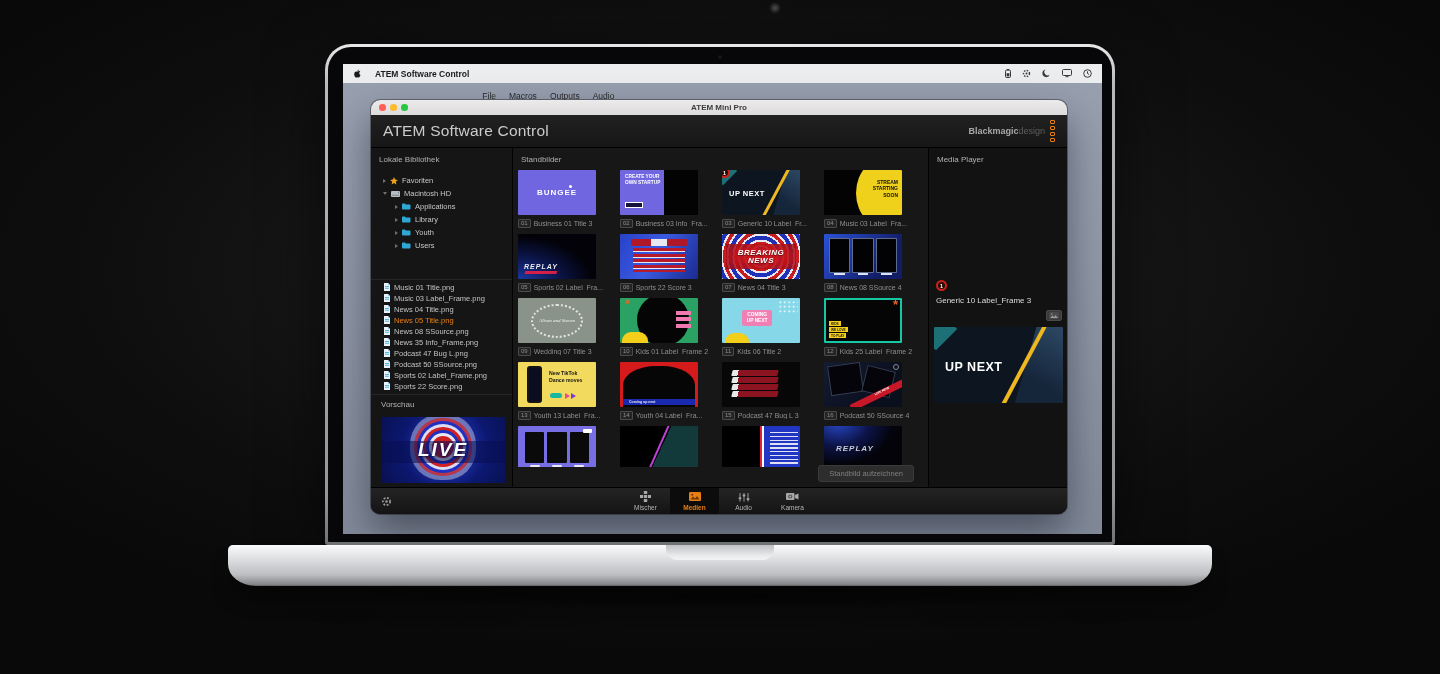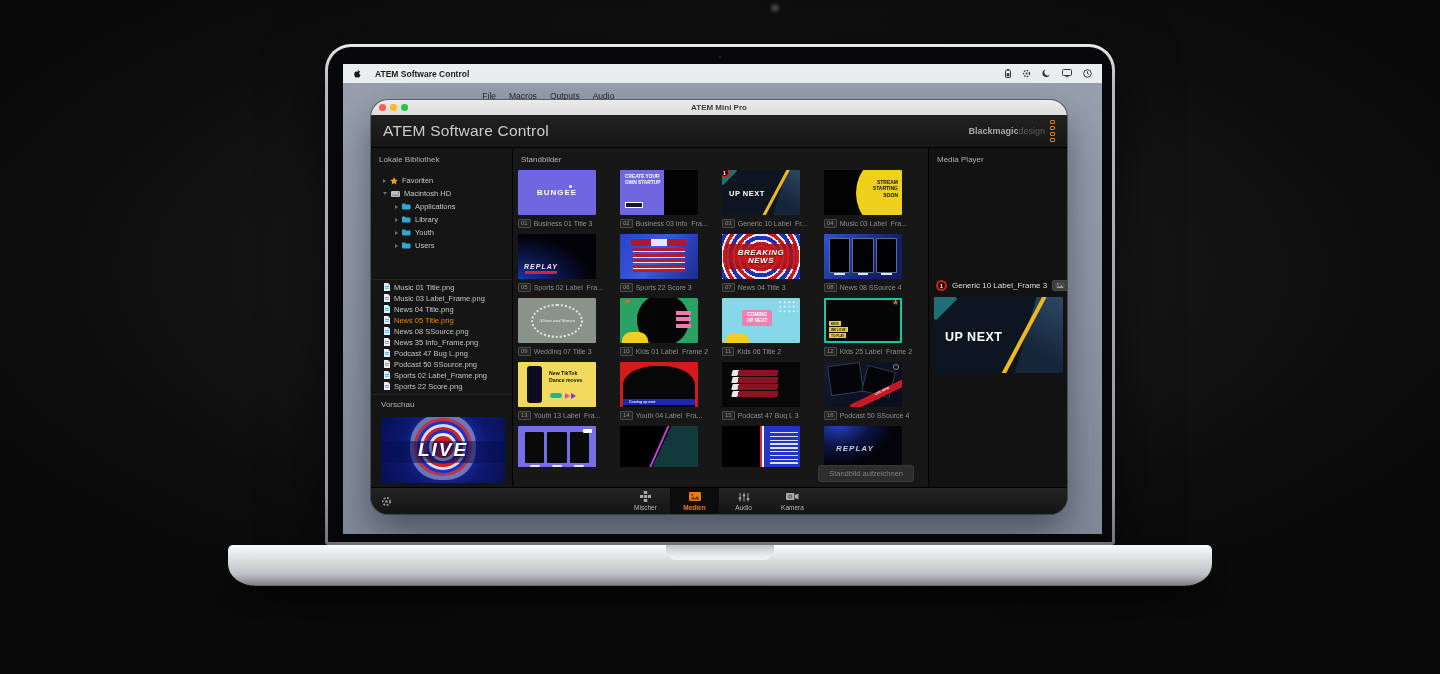"ATEM Mini Pro" .window { border-radius: 17px -> 9px }
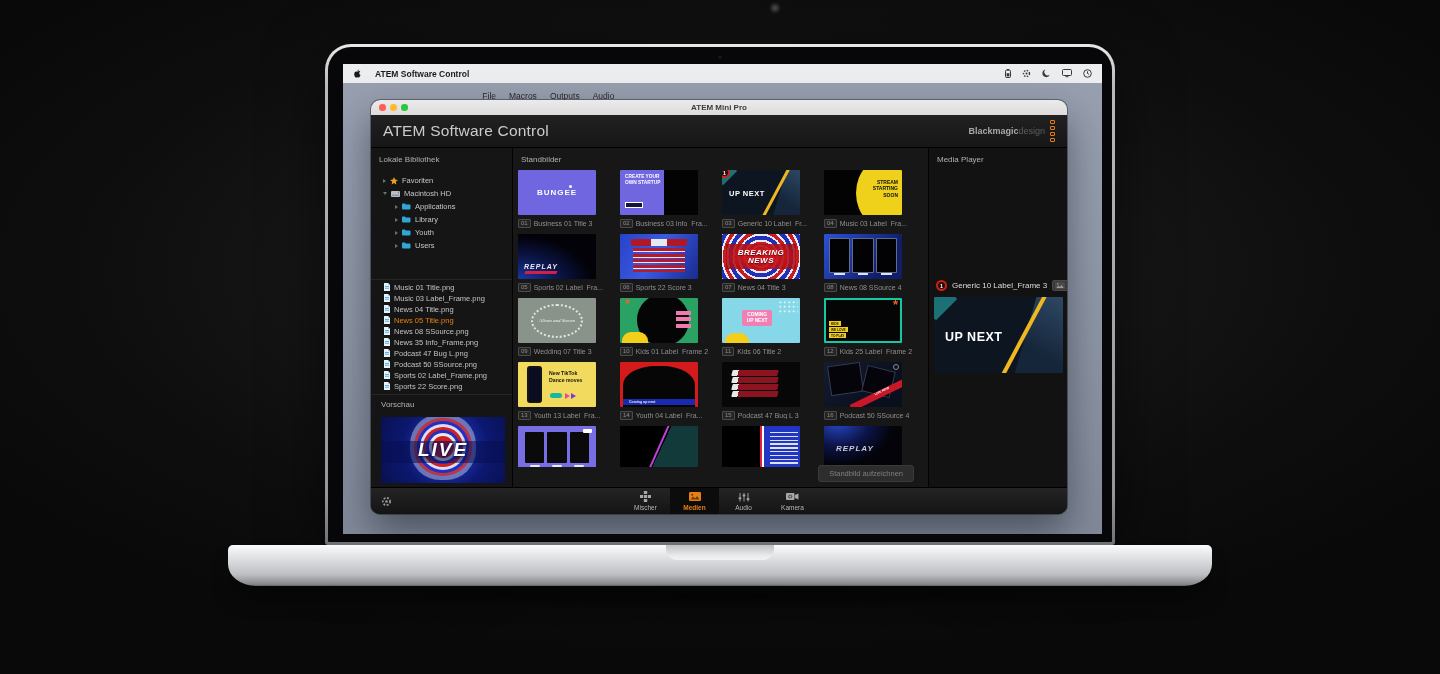"Generic 10 Label_Frame 3" .mp-row { align-items: center -> flex-start; flex-direction: none -> column }
